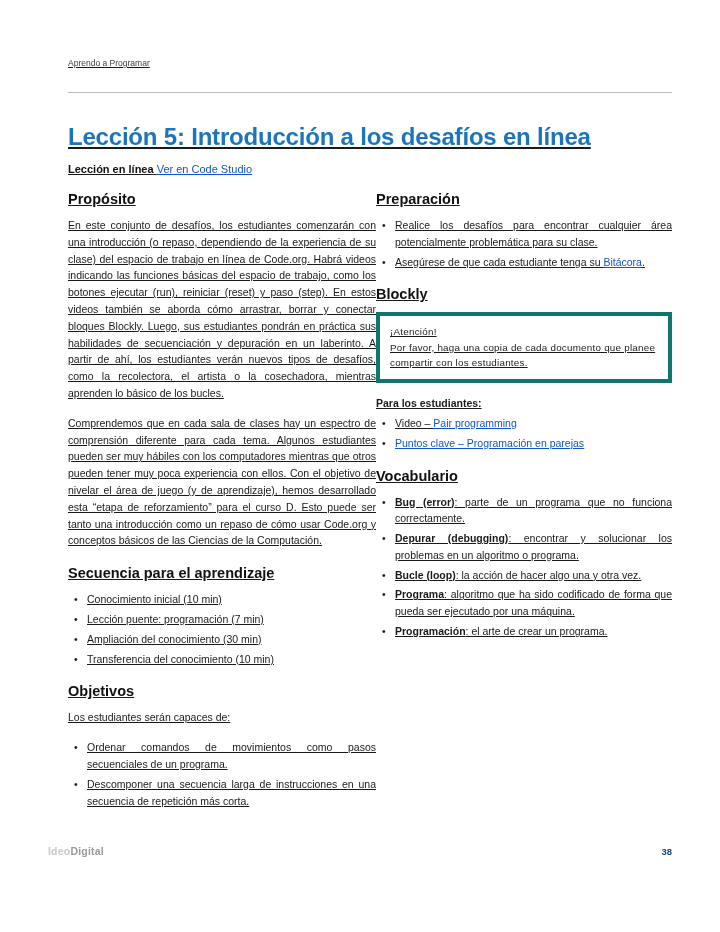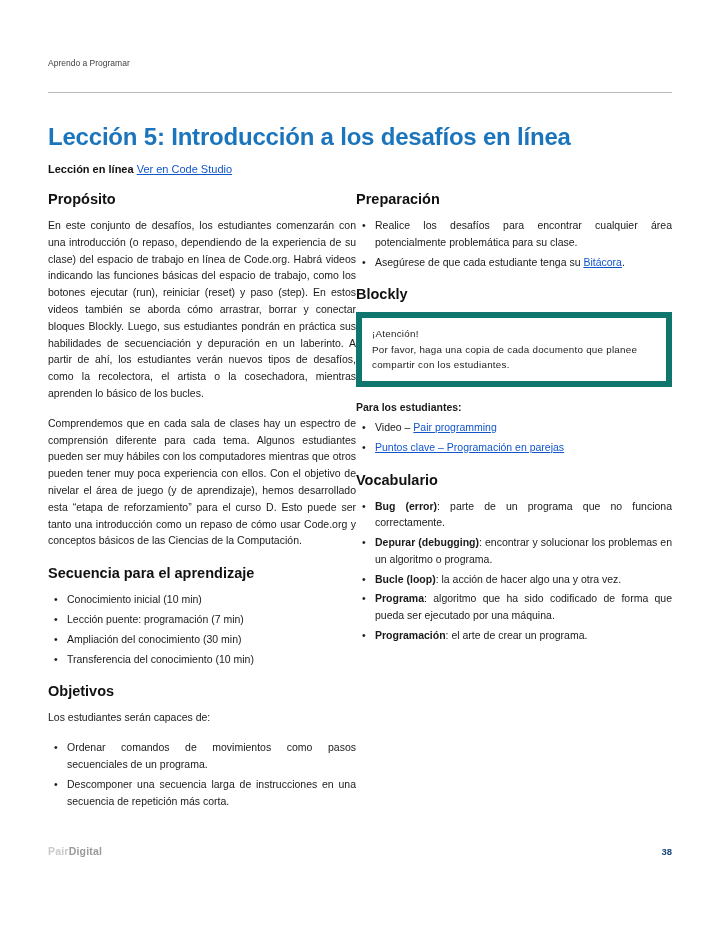"Aprendo a Programar" .page { padding: 58px 48px 0 48px -> 58px 48px 0 68px; text-decoration: none -> underline }
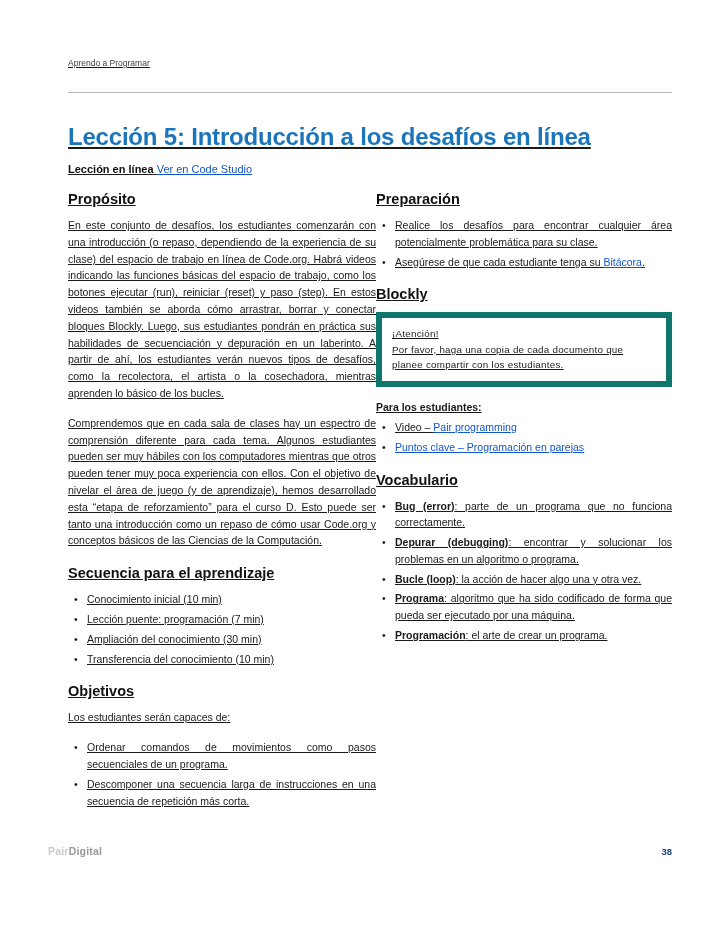"¡Atención!" .attention-box { border: 6px solid #0f766e -> 4px solid #0f766e }
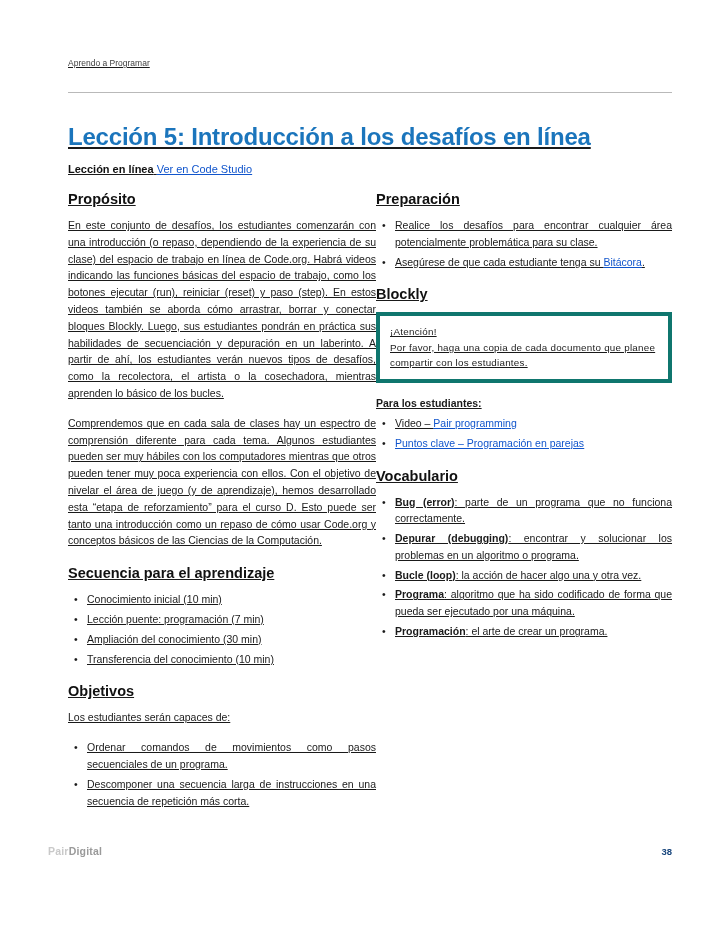"Pair" span.lt { text: Pair -> Ideo }
